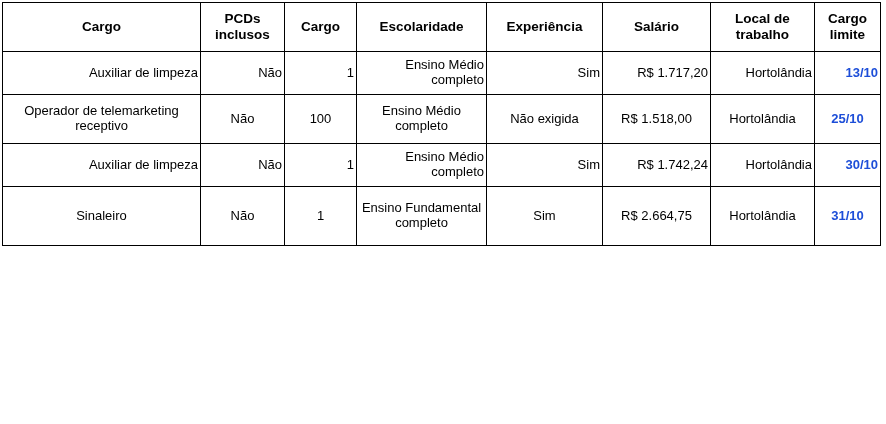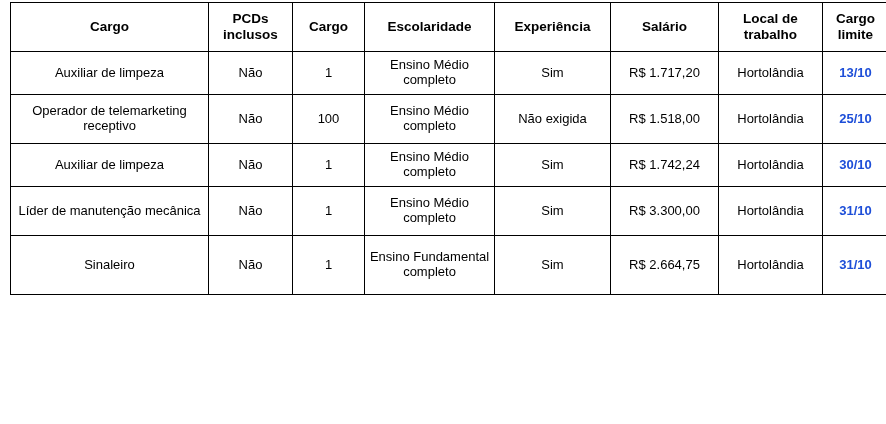"Cargo" .table-wrap { padding: 2px 4px 2px 10px -> 2px 4px 2px 2px }
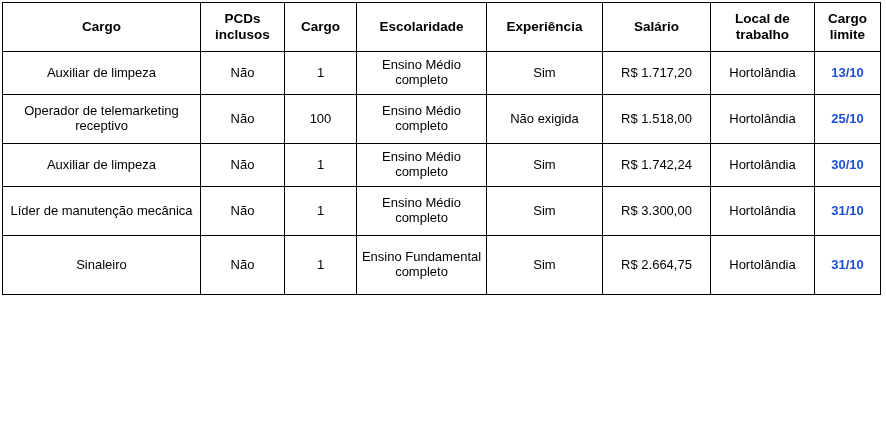"Auxiliar de limpeza" tr.r-short td { text-align: none -> right }
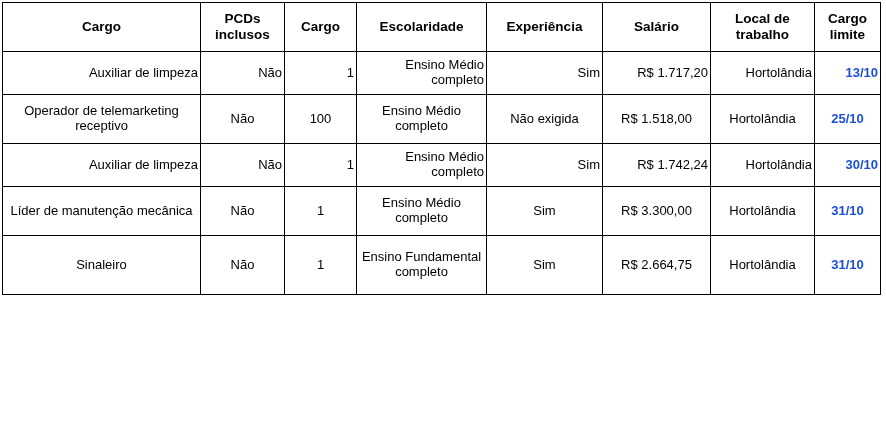"Líder de manutenção mecânica" tr.r-mid { html: <tr> <td>Líder de manutenção mecânica</td> <td>Não</td> <td>1</td> <td>Ensino Médio completo</td> <td>Sim</td> <td>R$ 3.300,00</td> <td>Hortolândia</td> <td>31/10</td> </tr> -> none }
